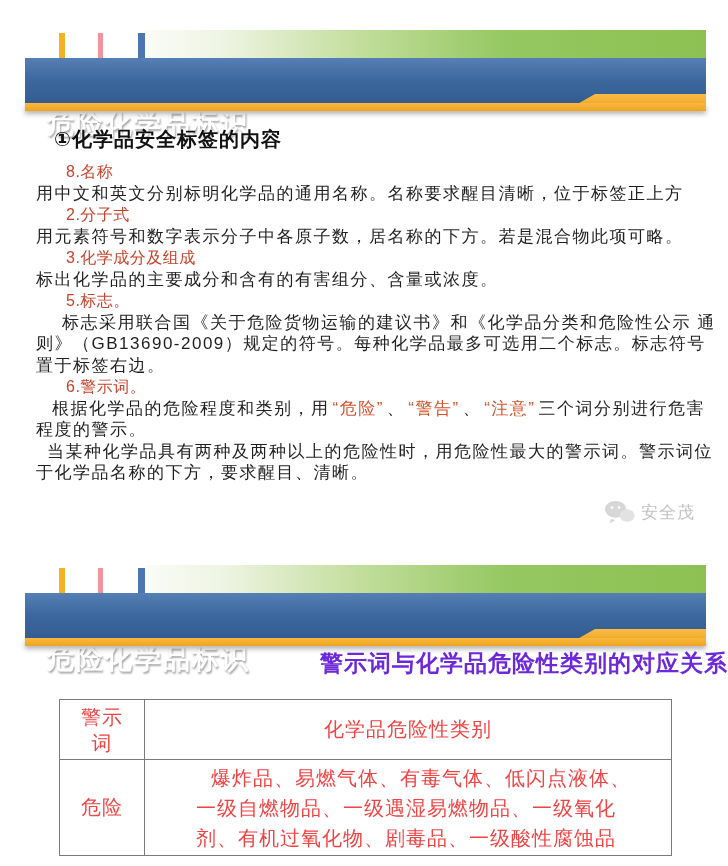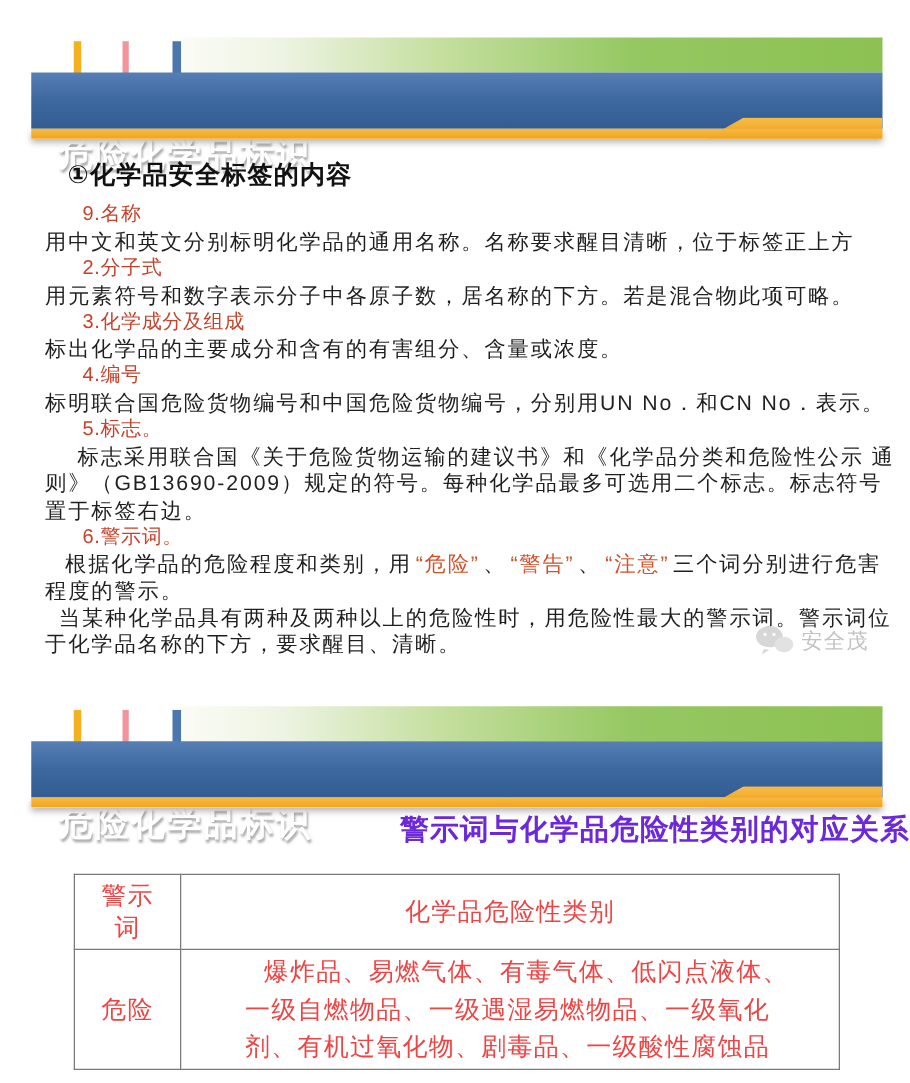"9.名称" div.item-label { text: 9 -> 8 }
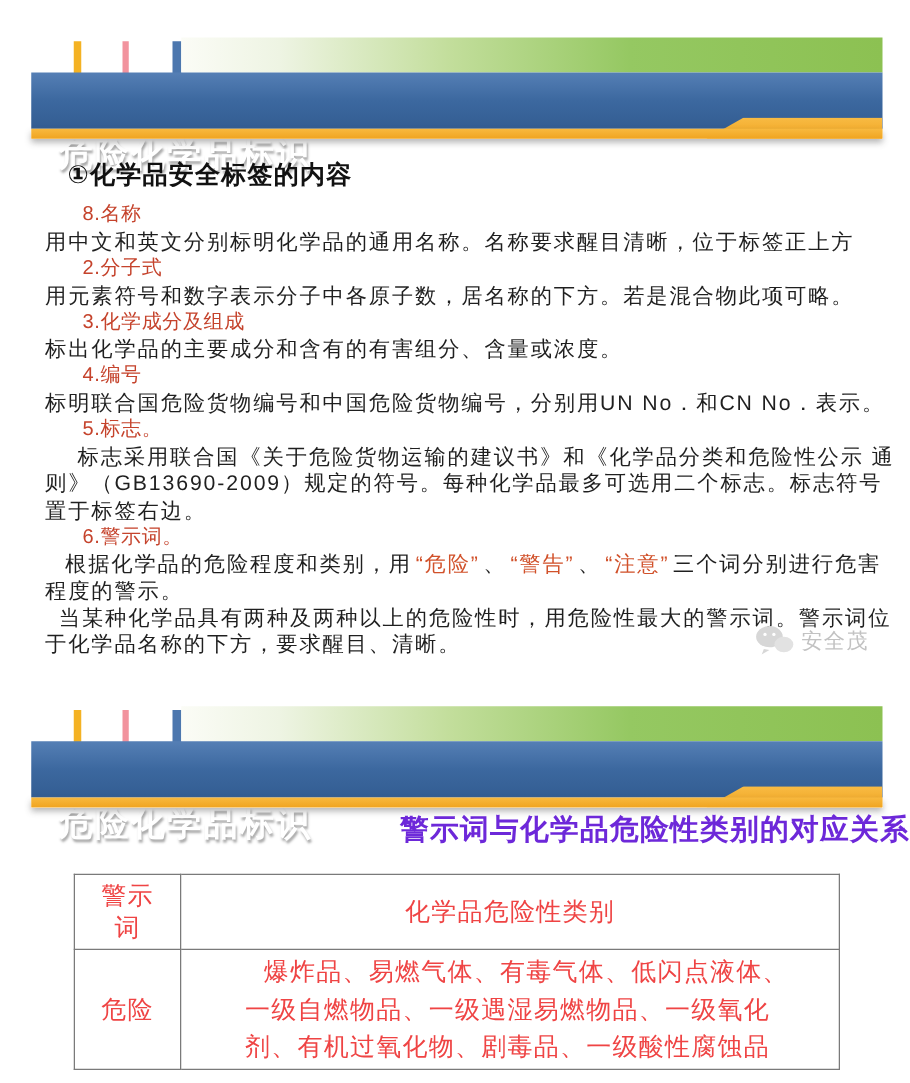"4.编号" div.item { html: <div> <div>4.编号</div> <p>标明联合国危险货物编号和中国危险货物编号，分别用UN No．和CN No．表示。</p> </div> -> none }
